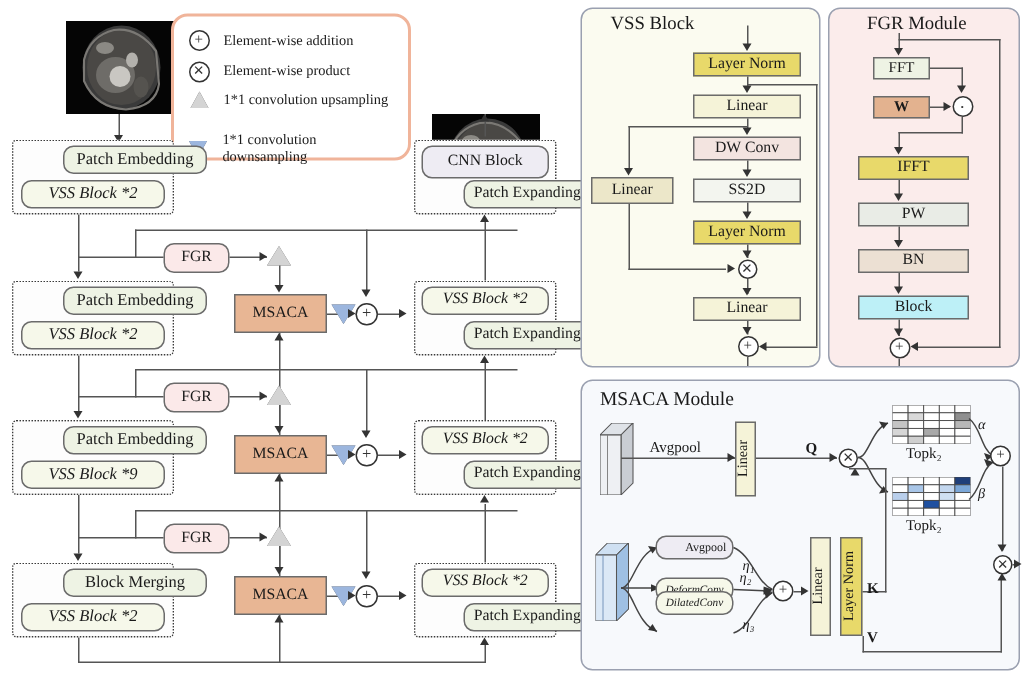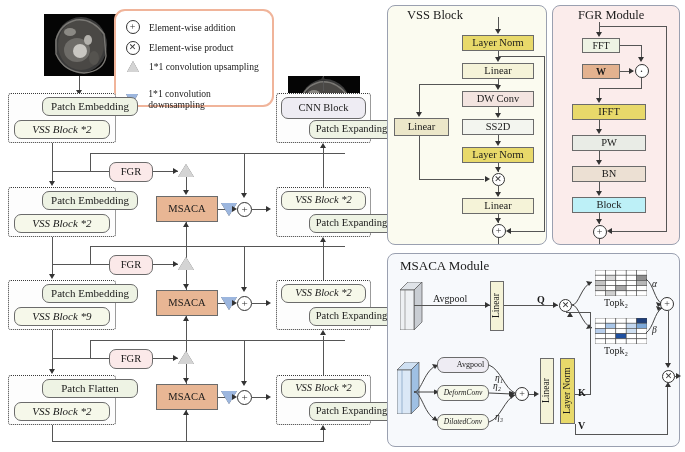"Patch Flatten" span { text: Patch Flatten -> Block Merging }
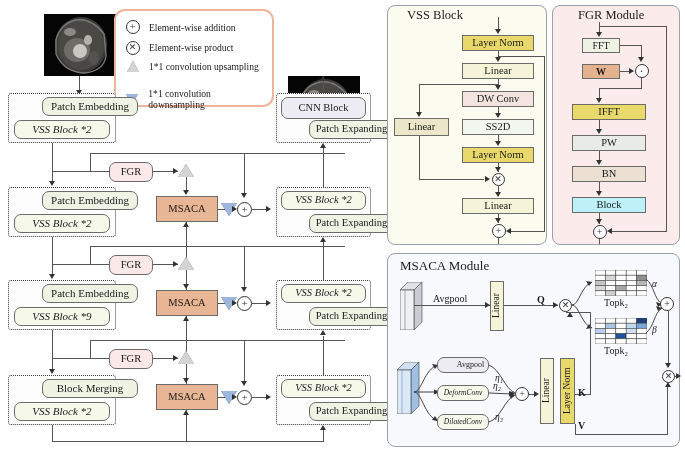"DilatedConv" div.abs { top: 414px -> 394px }
